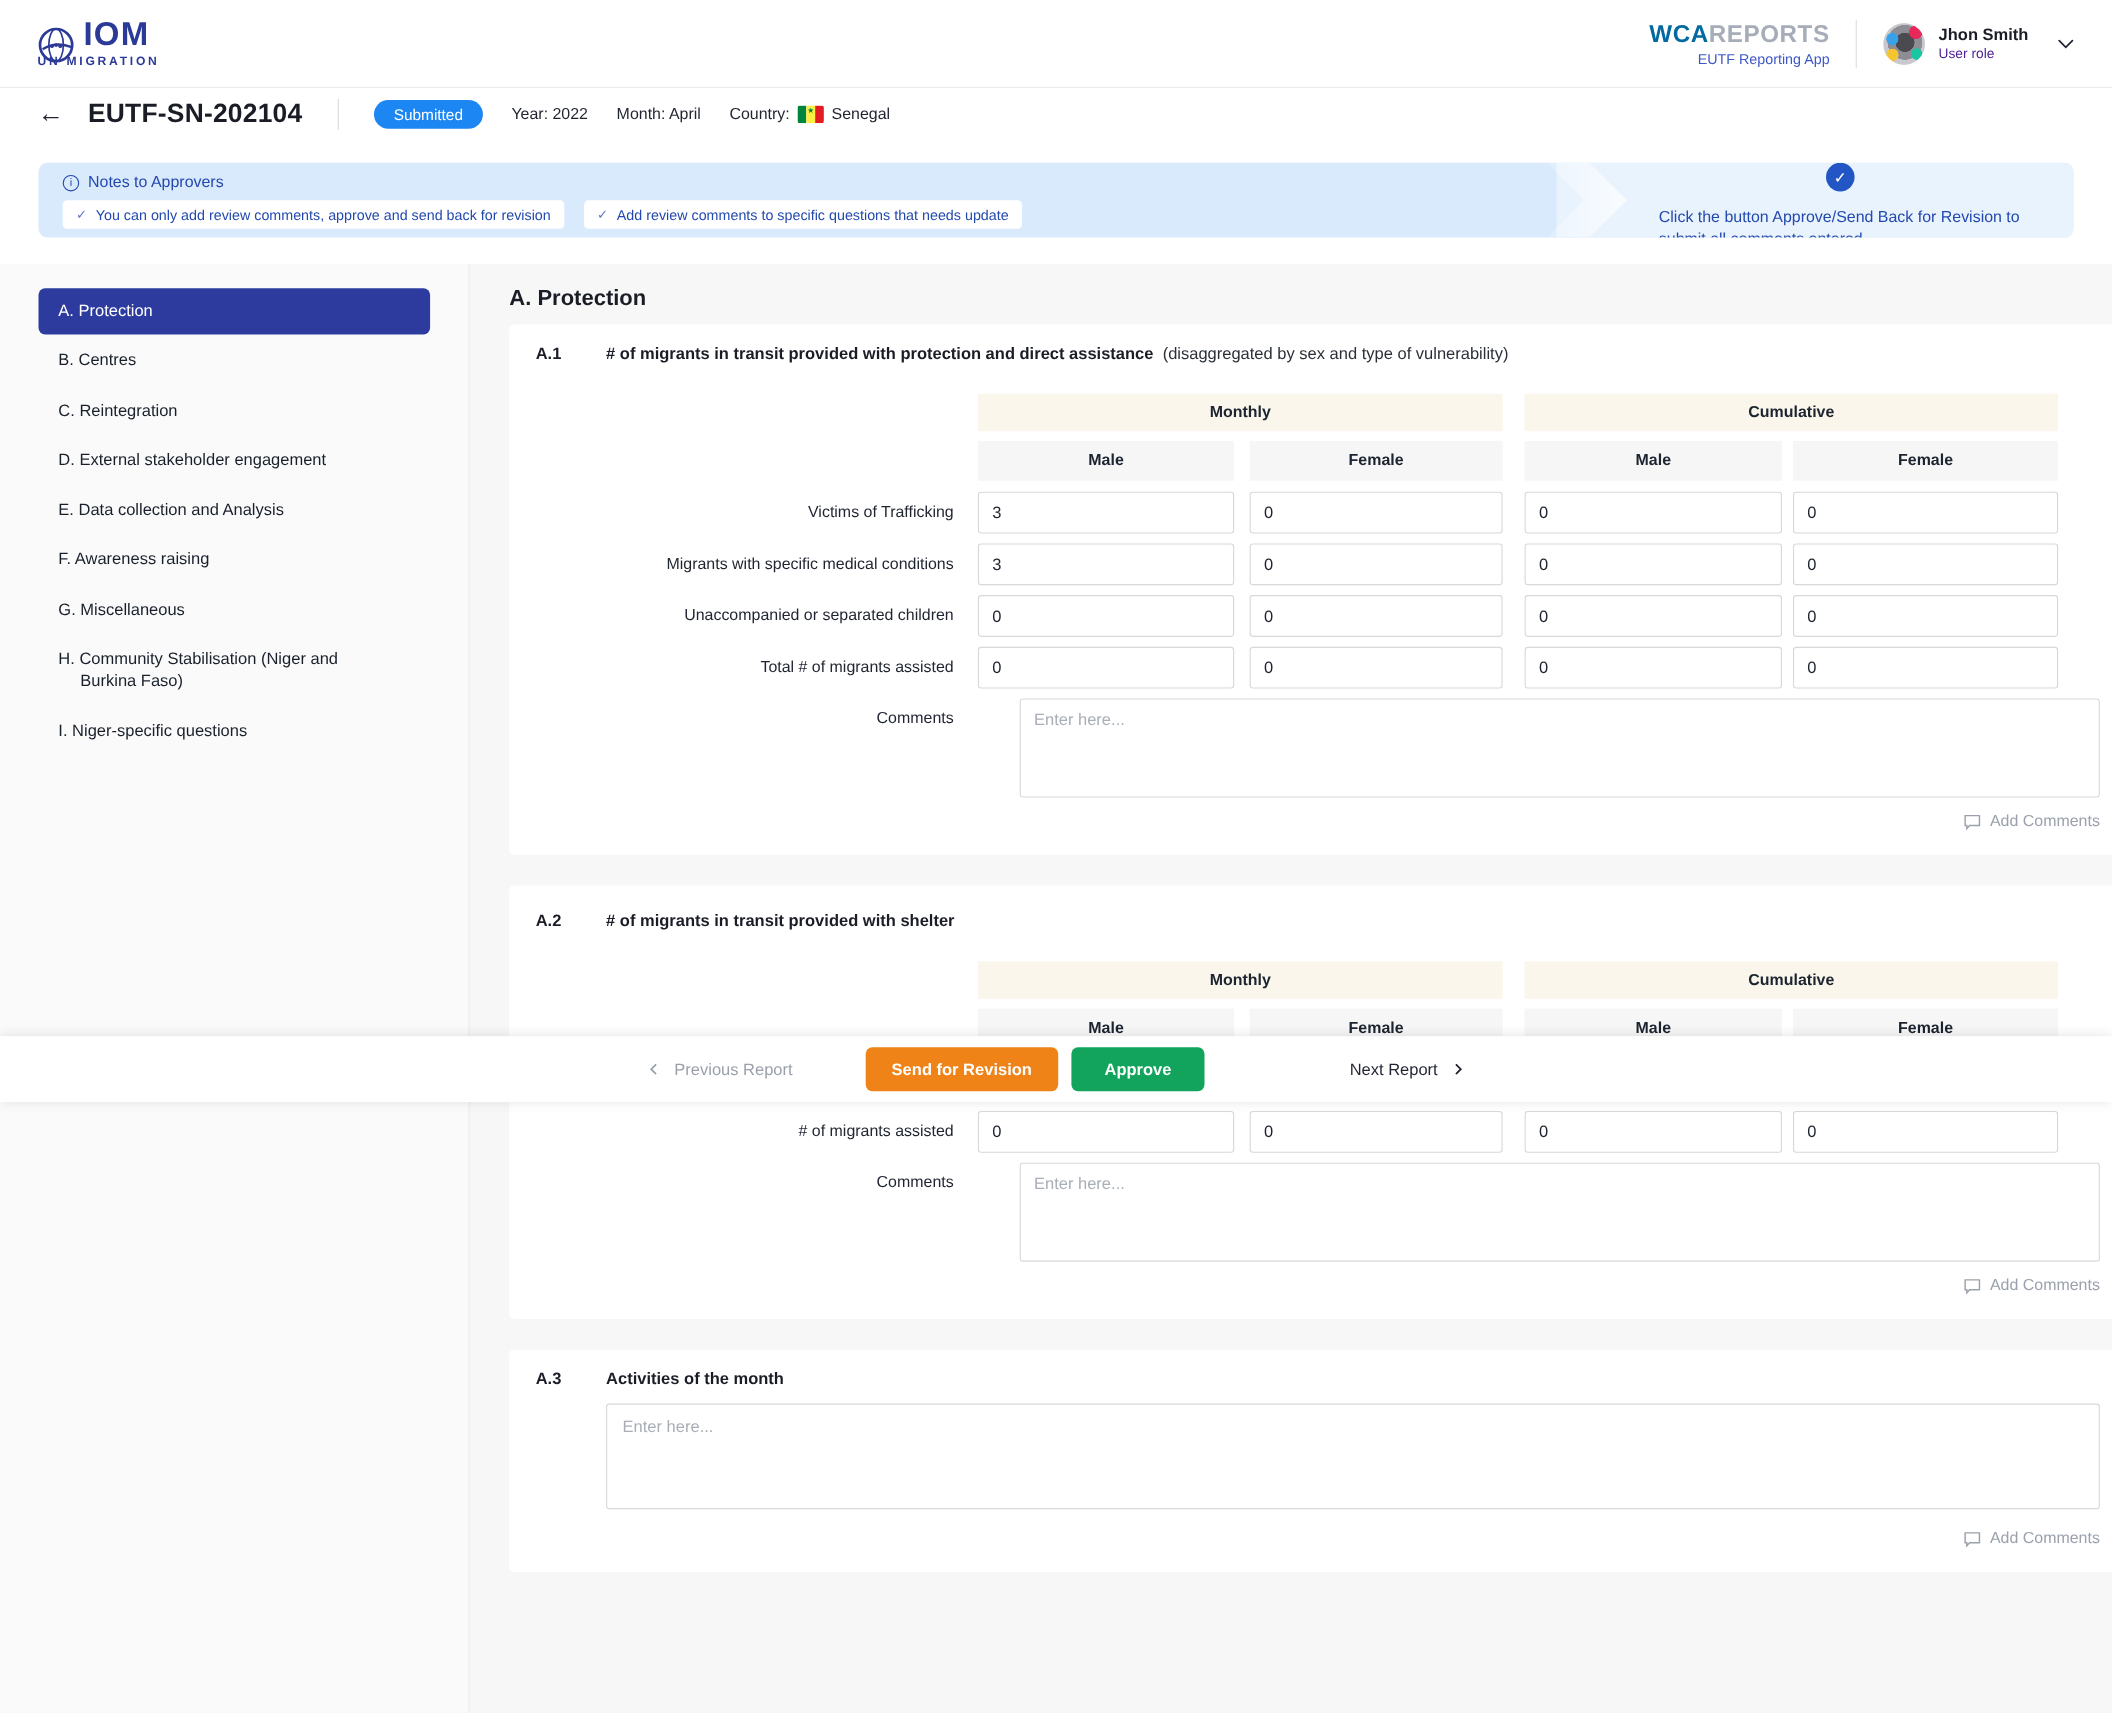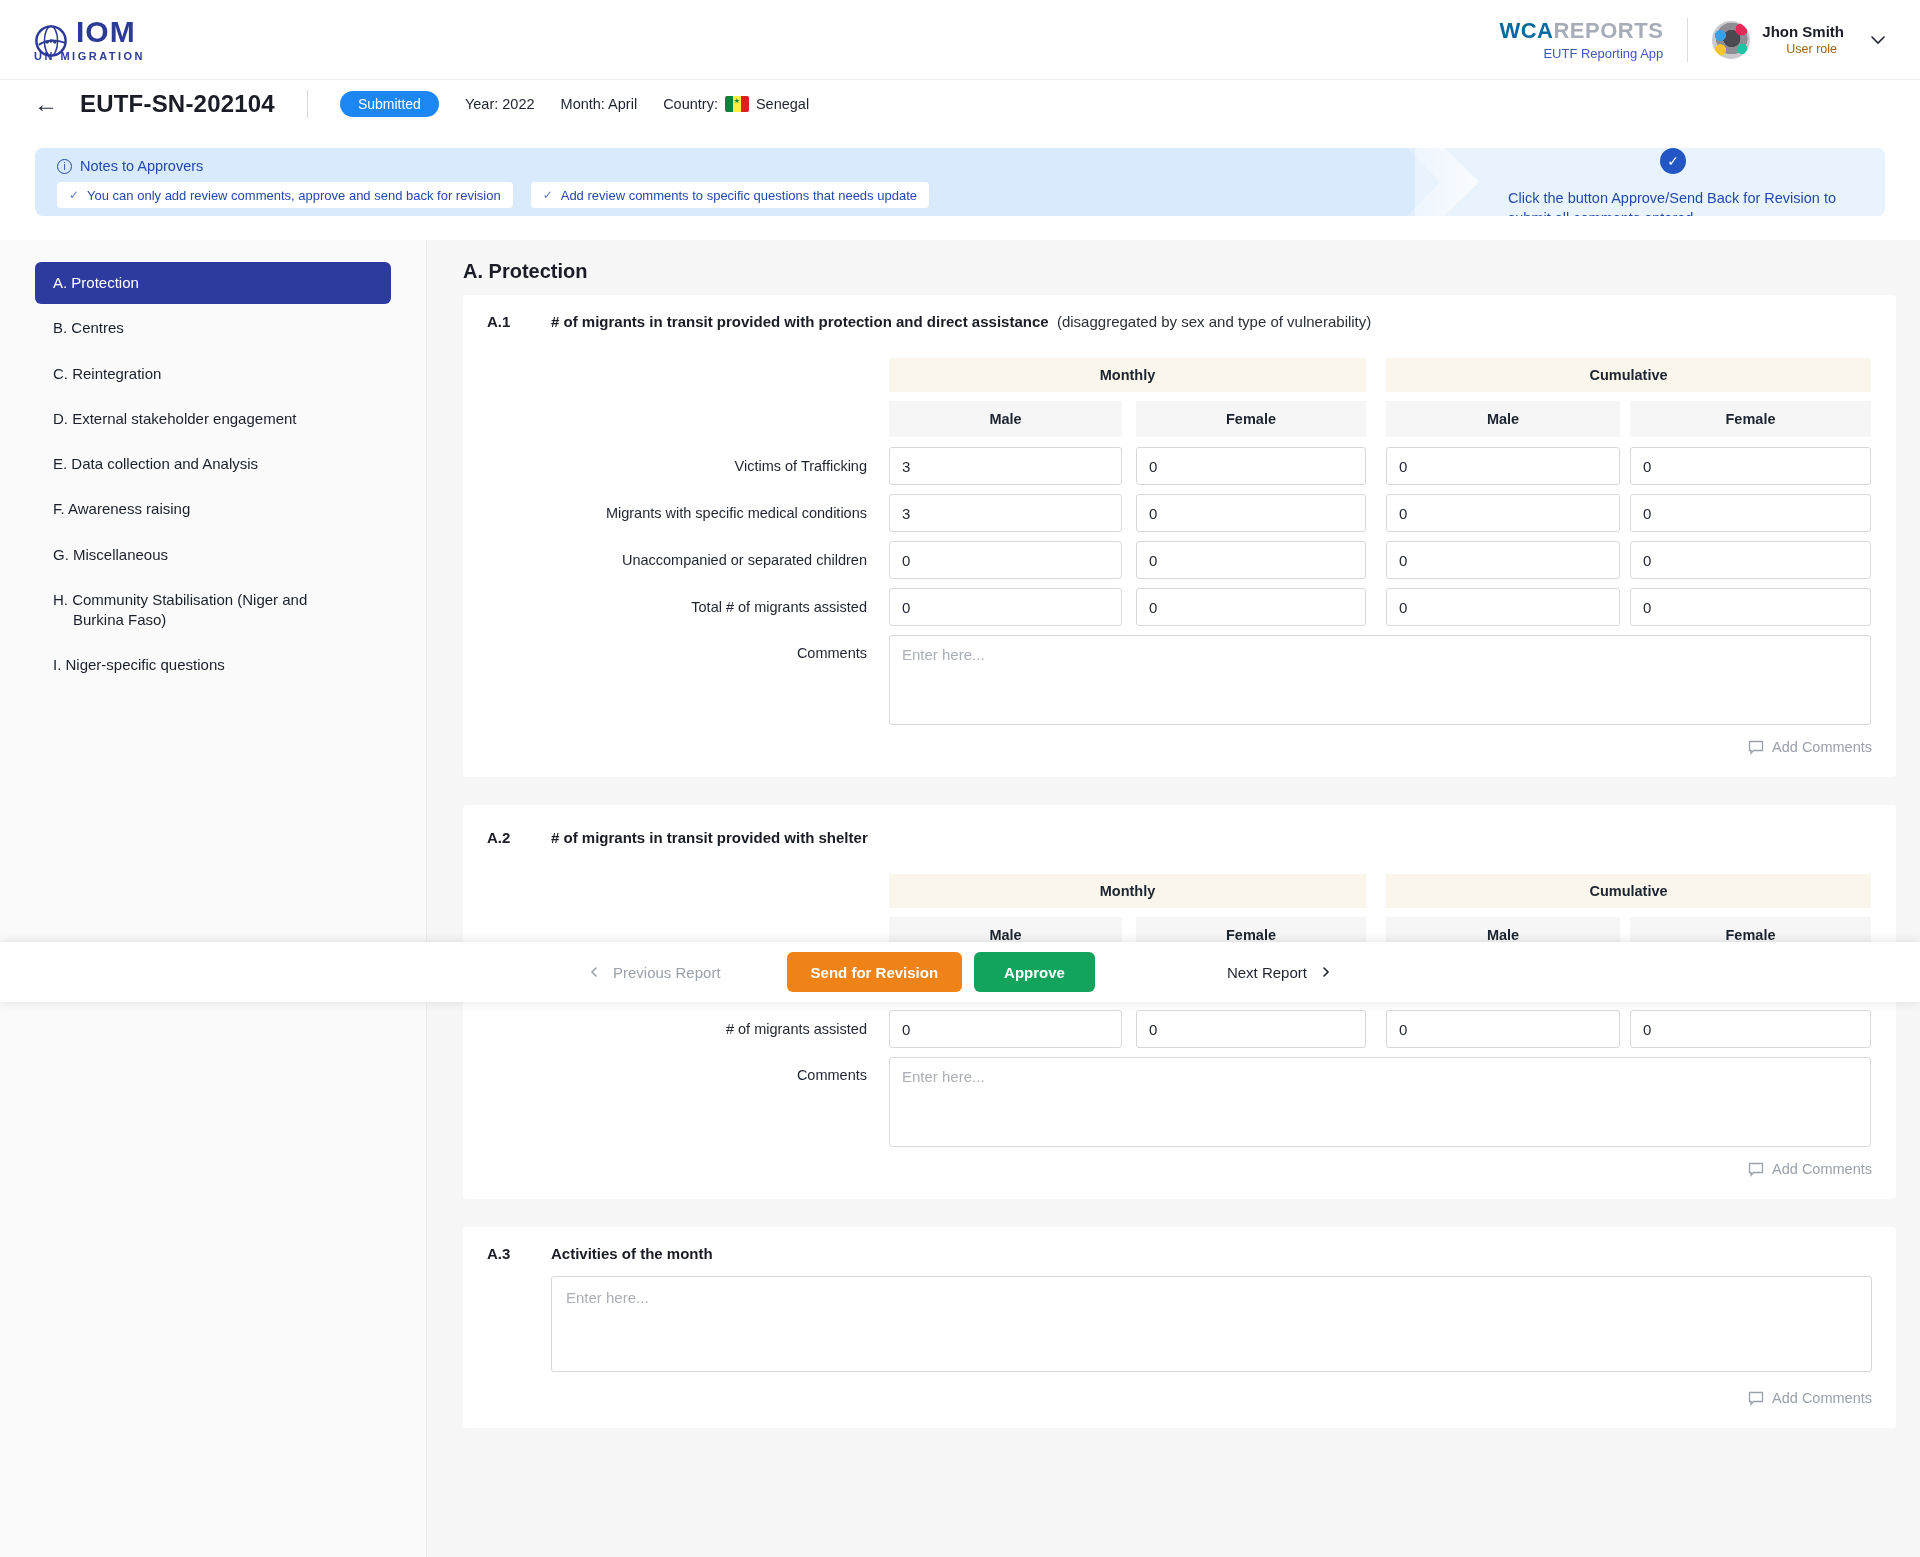"User role" .user-role { color: #a16207 -> #4c1d95; margin-left: 24px -> none }
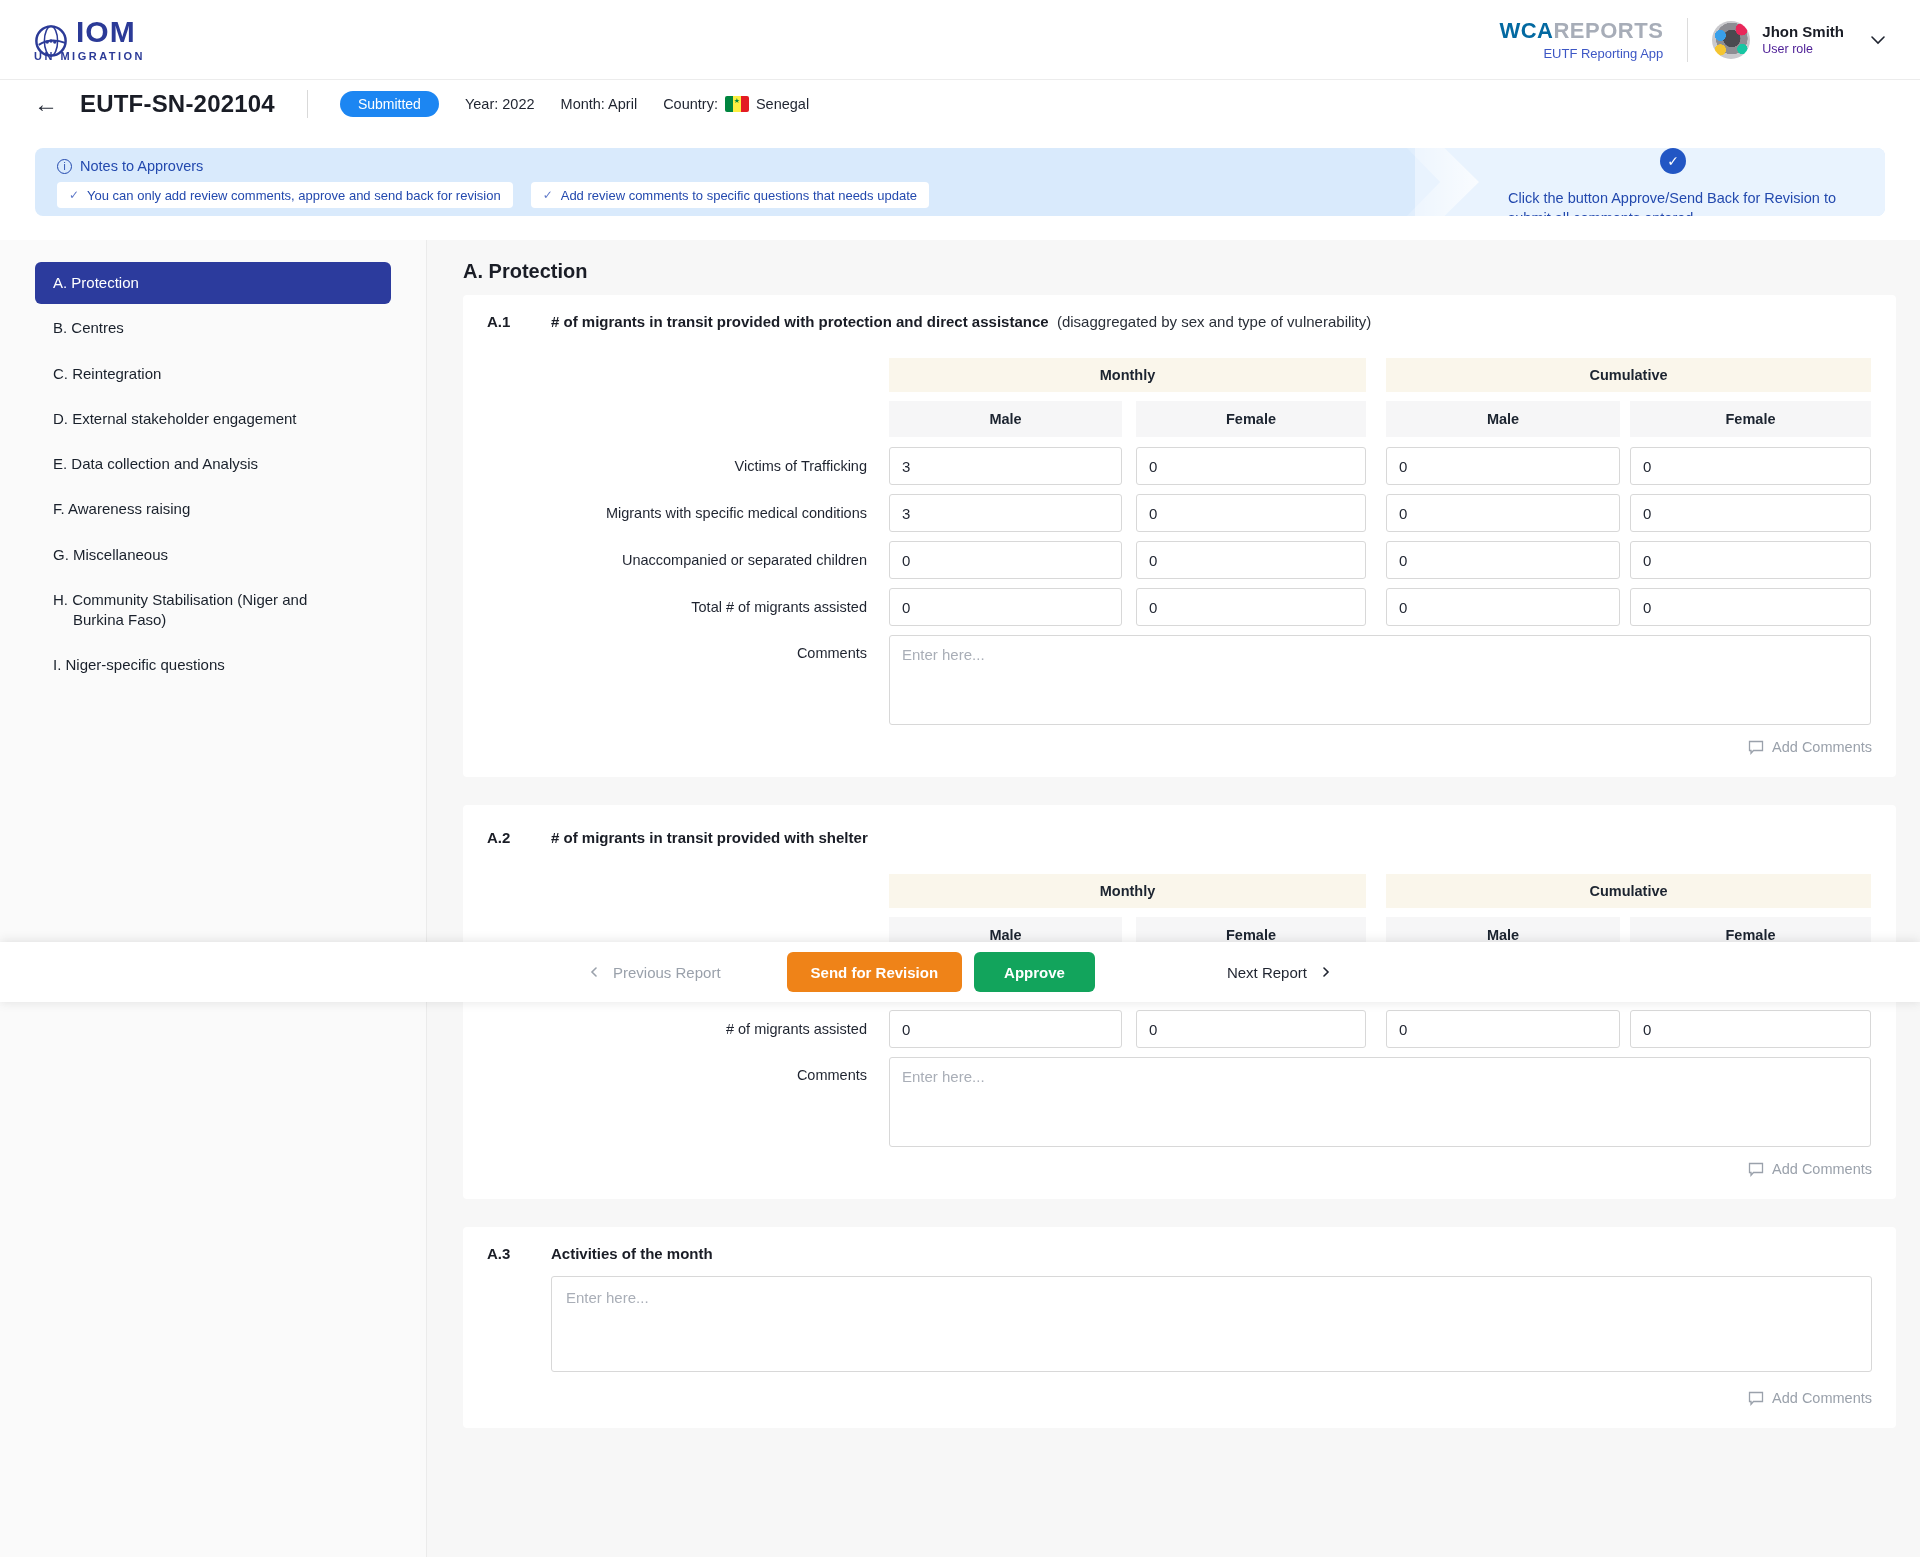"Comments" .trow.comments-row { gap: none -> 38px }
